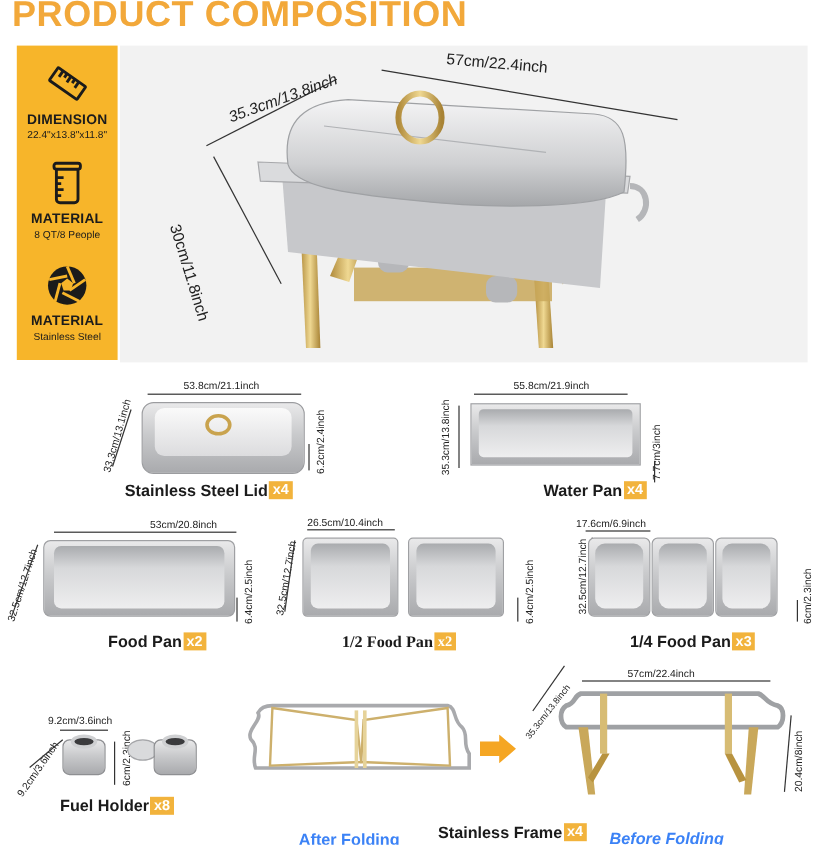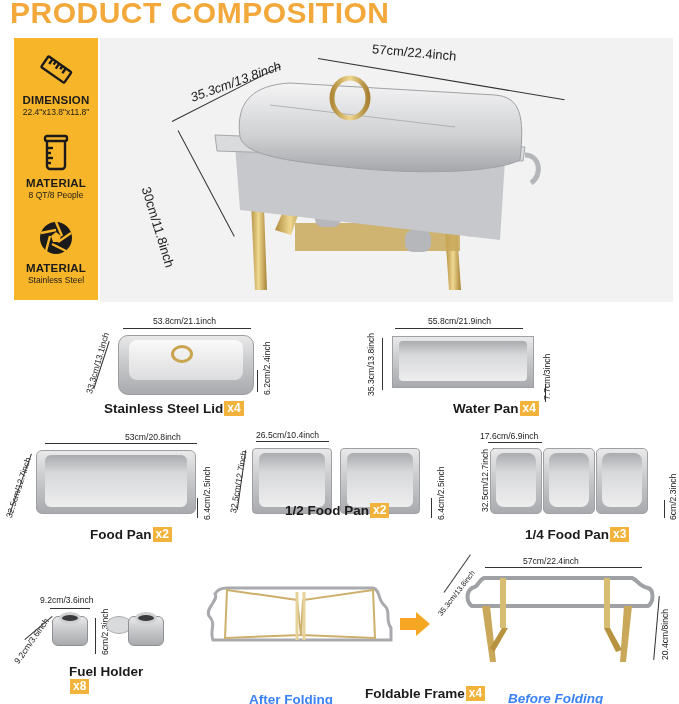"1/2 Food Pan" div.abs { font-family: none -> Liberation Serif, serif; top: 503px -> 527px }
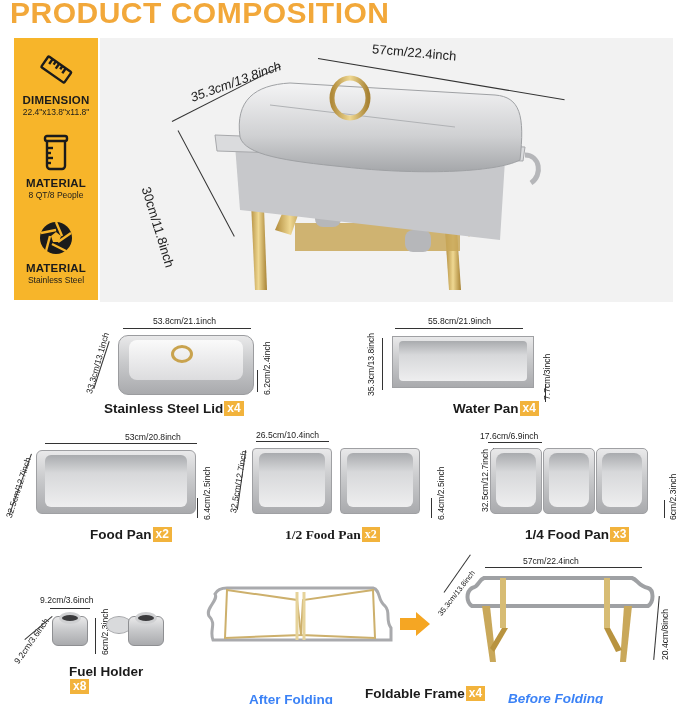"Fuel Holder" div.abs { flex-direction: column -> none; left: 69px -> 50px }
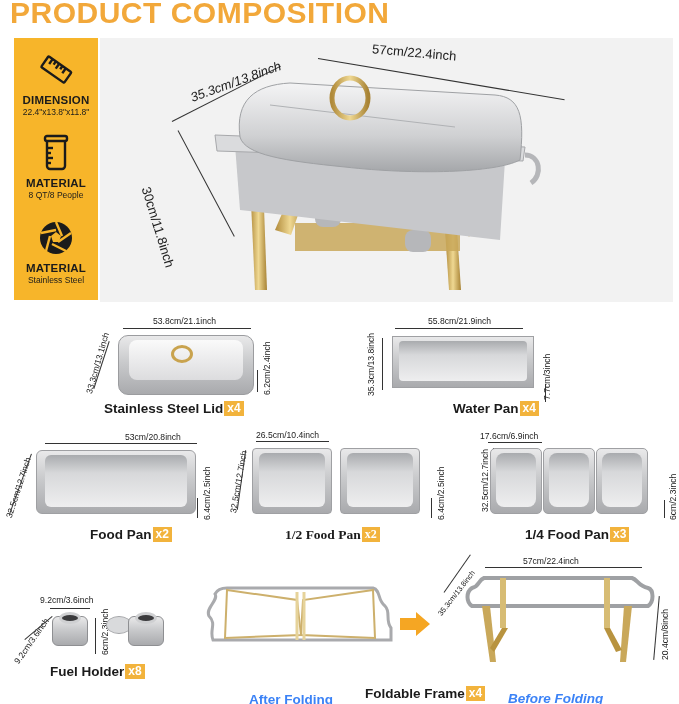"Foldable Frame" span { text: Foldable -> Stainless }
